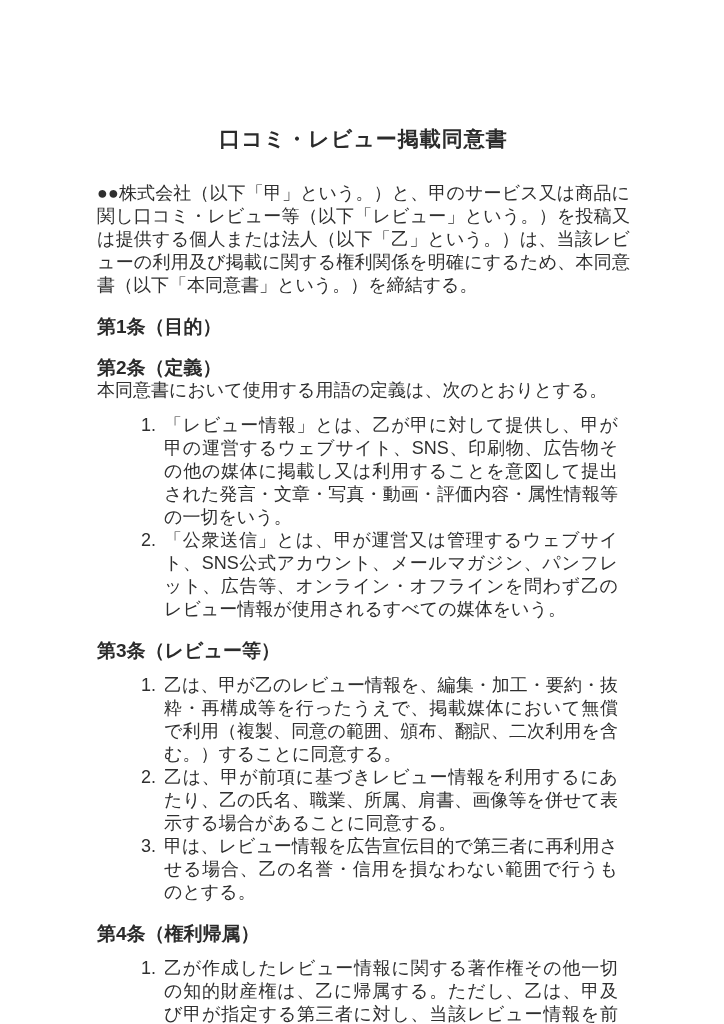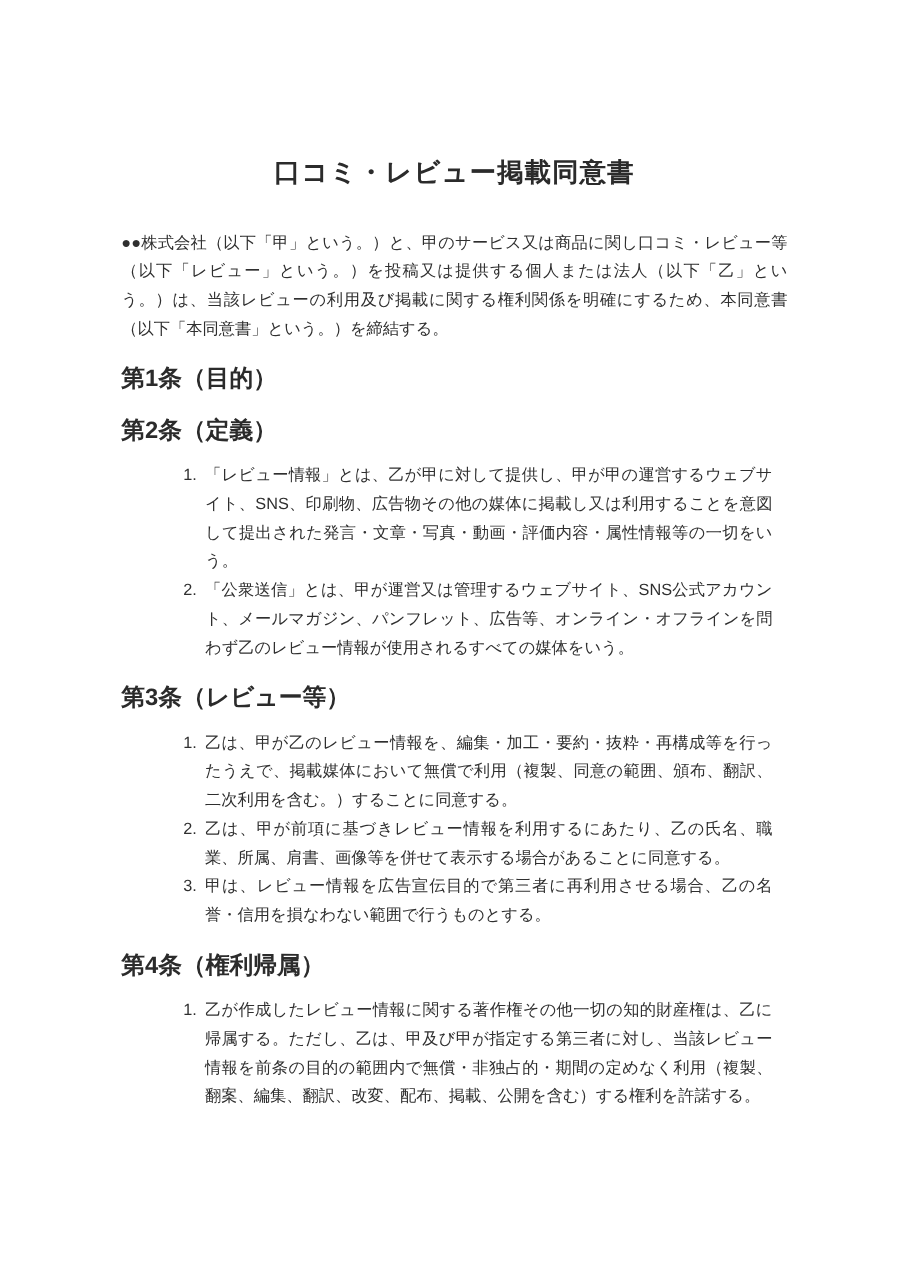"●●株式会社（以下「甲」という。）と、甲のサービス又は商品に関し口コミ・レビュー" .intro, .article-body, .article-item { font-size: 13px -> 18px }
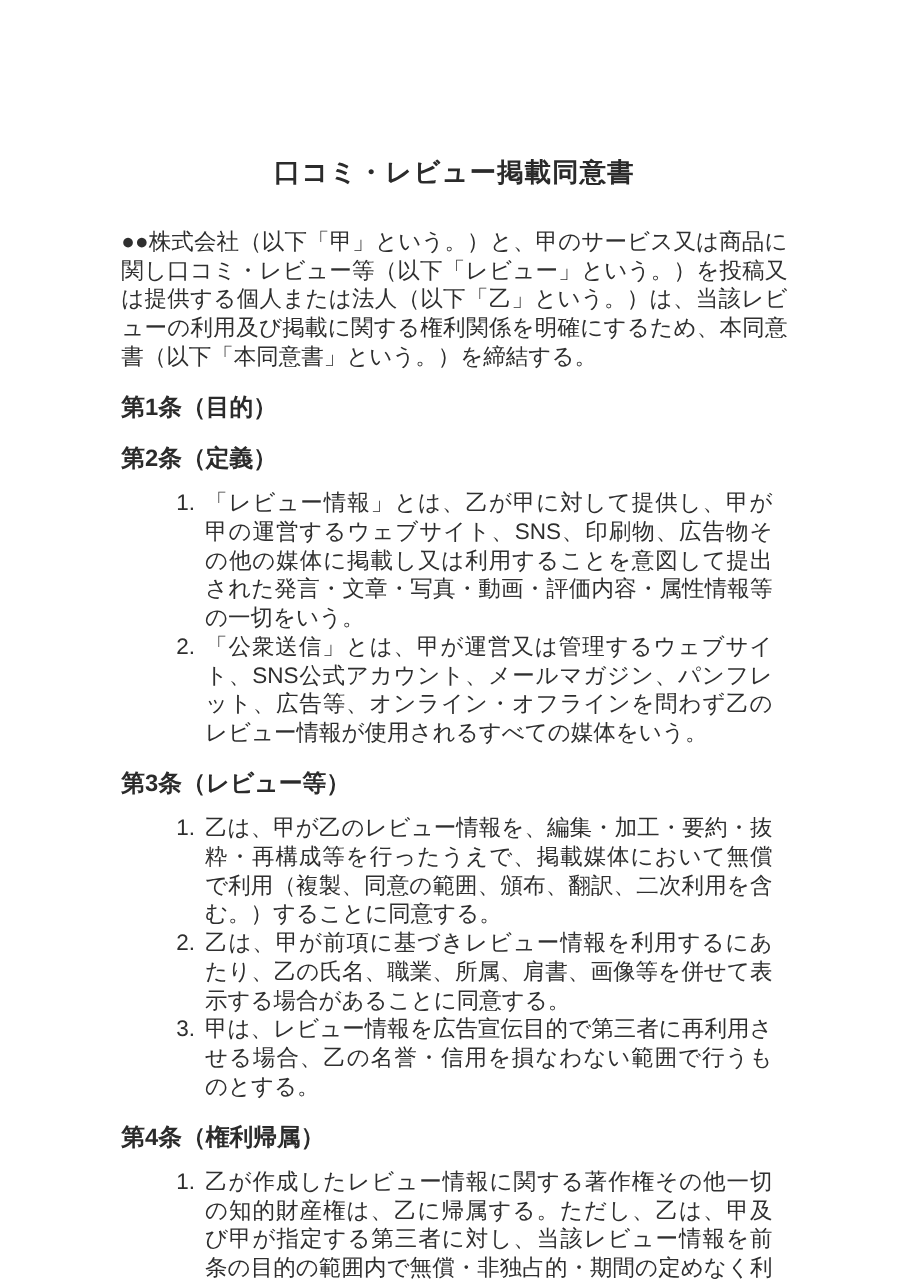"本同意書において使用する用語の定義は、次のとおりとする。" p.article-body { html: none -> <p>本同意書において使用する用語の定義は、次のとおりとする。</p> }
